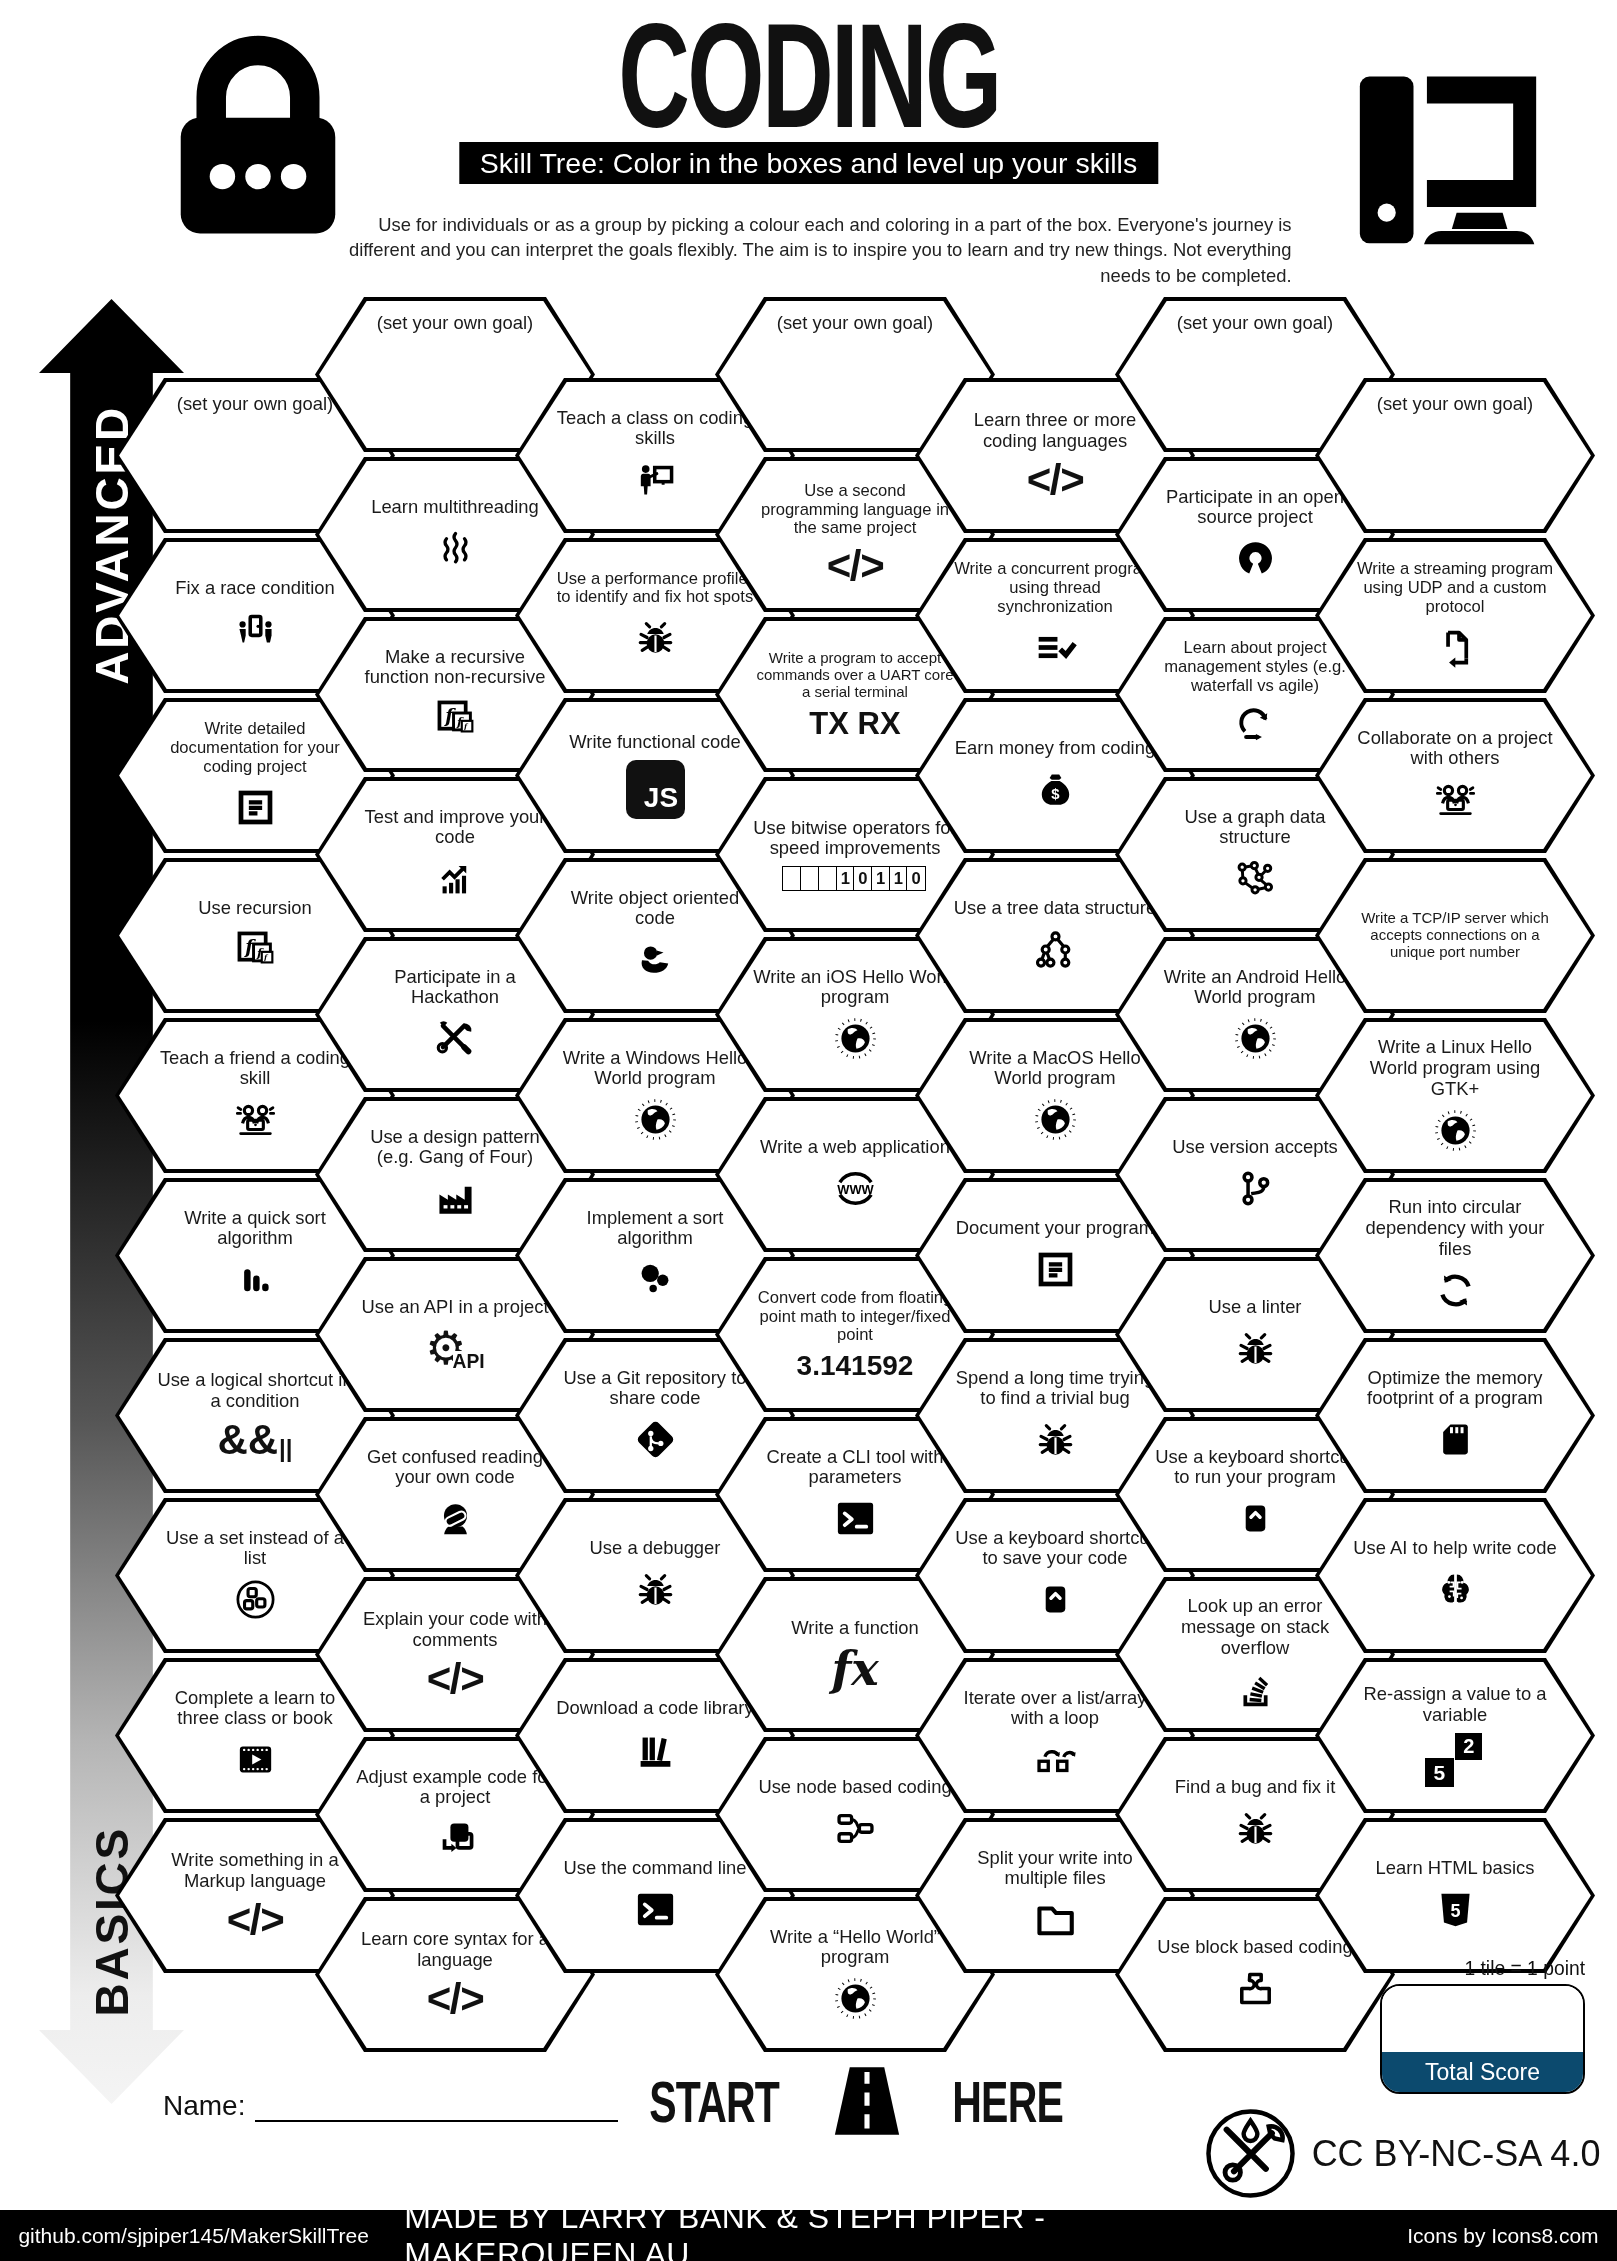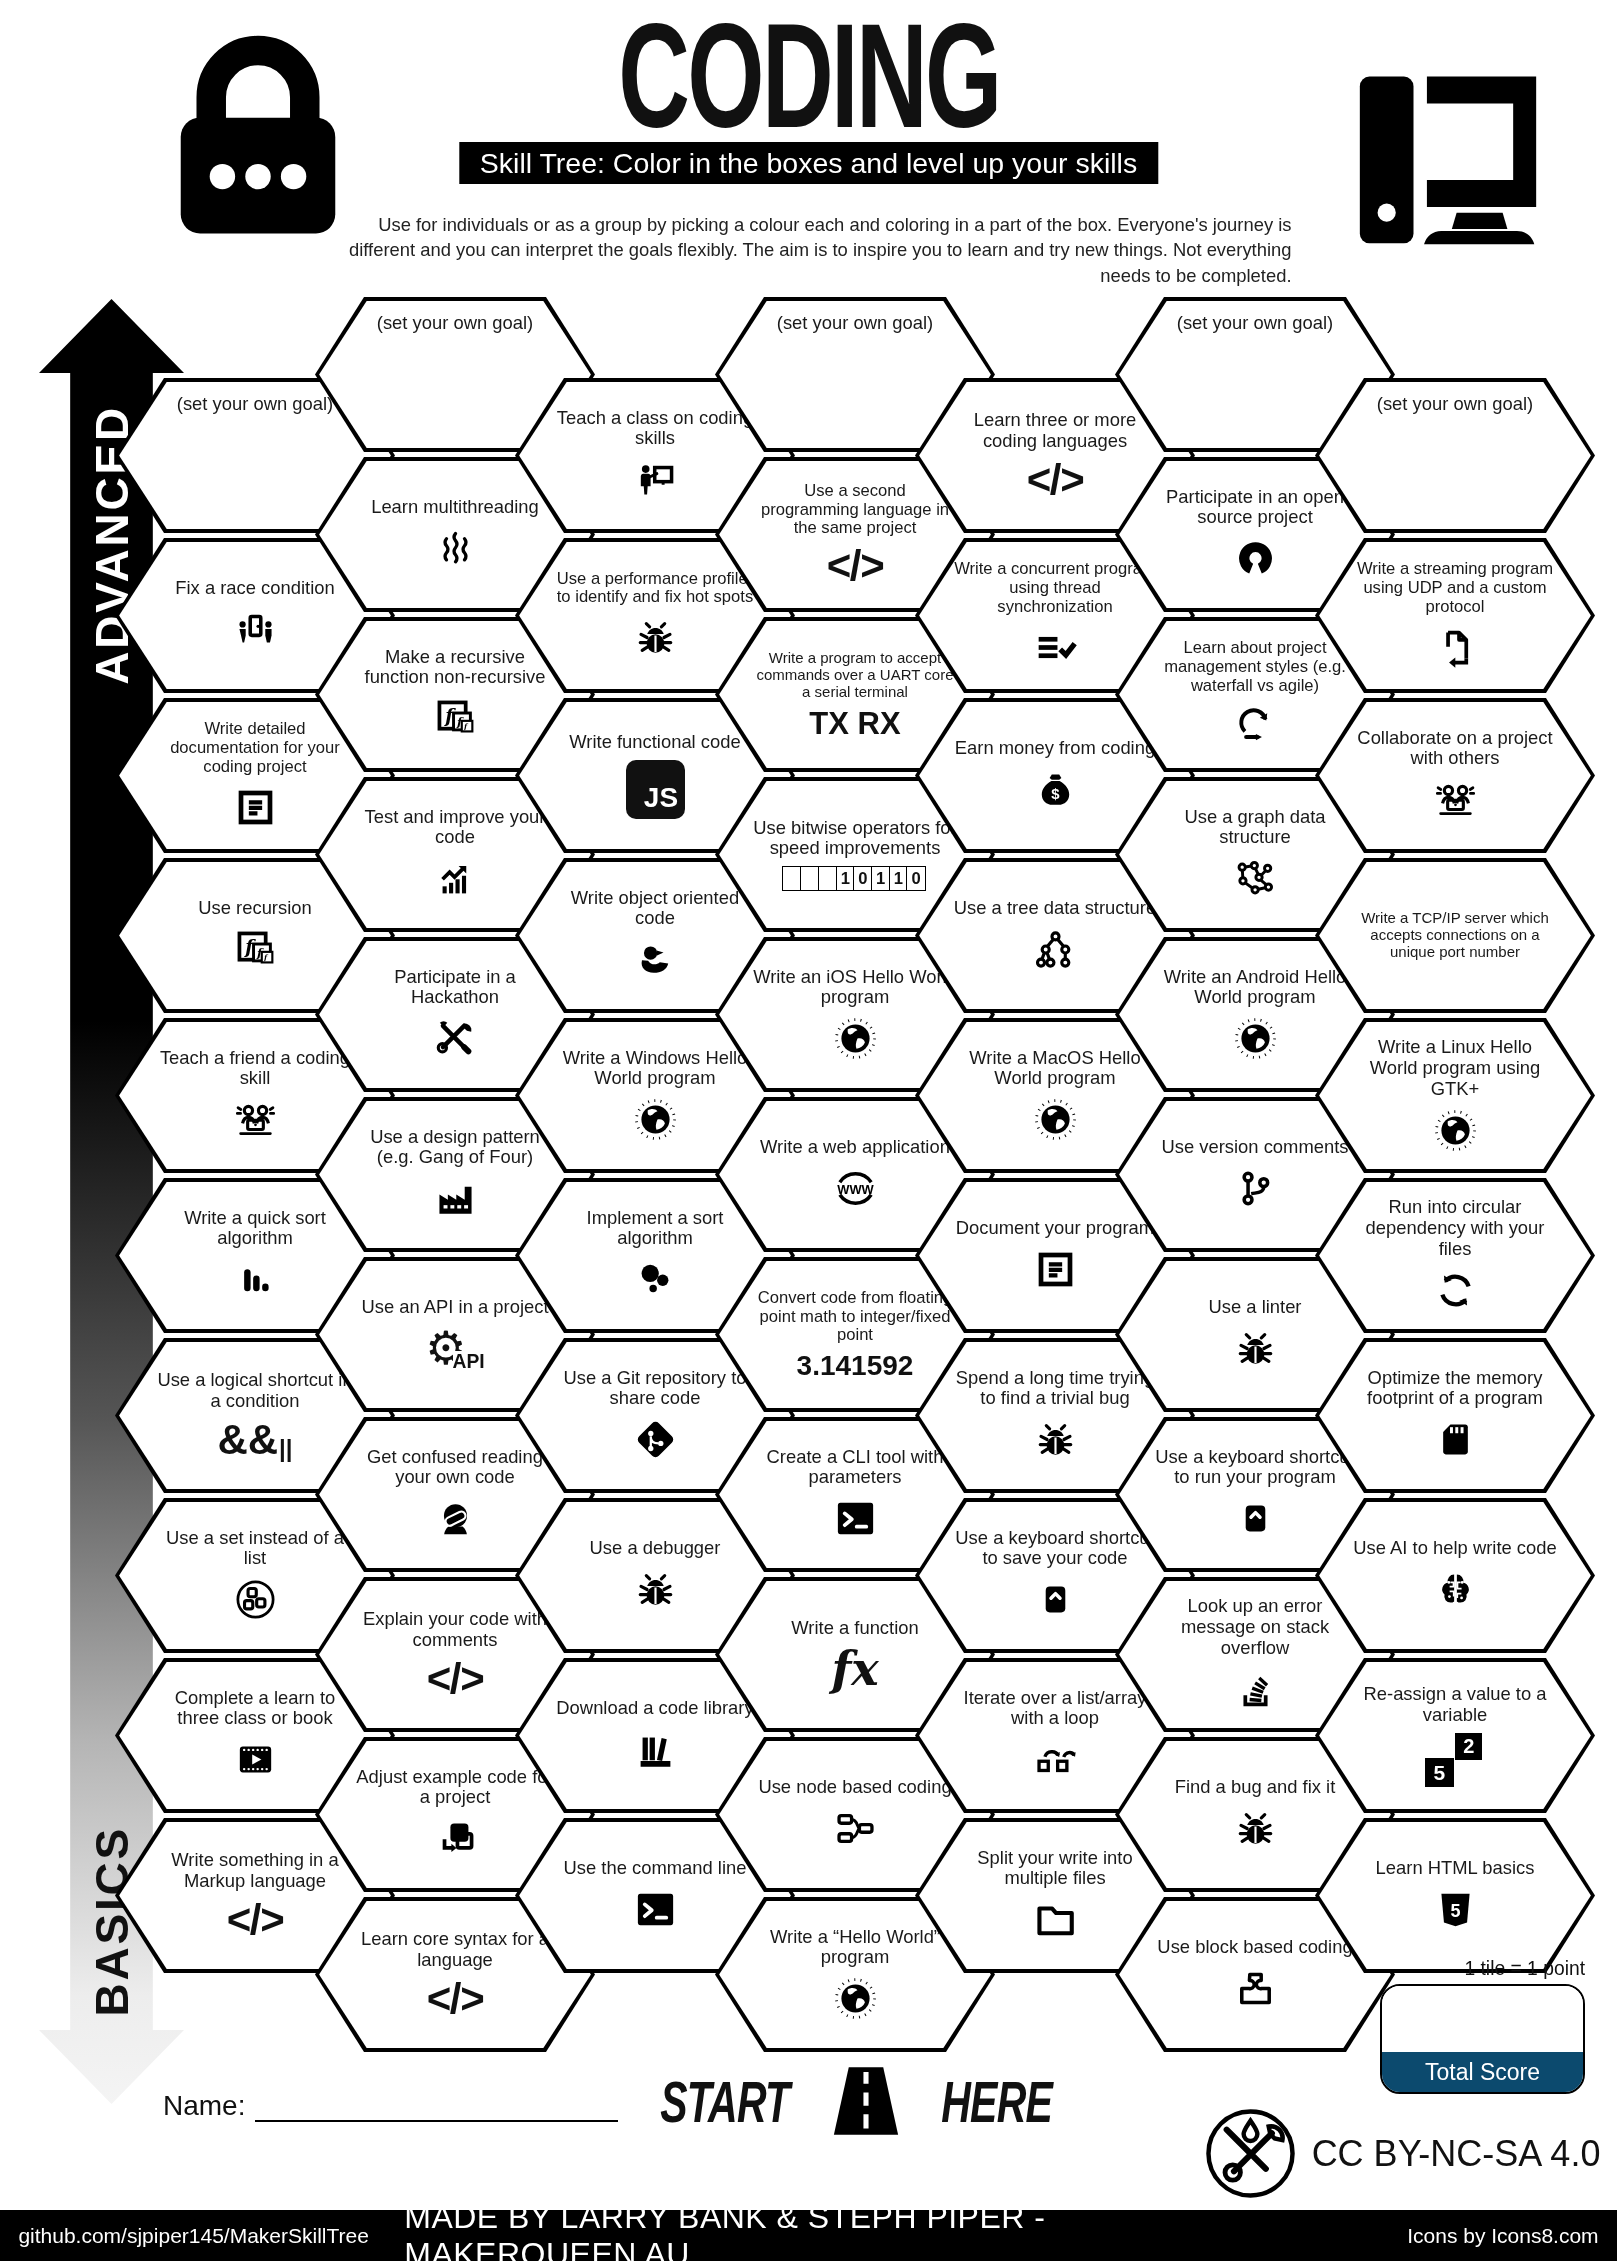"Use version comments" div.hex-label { text: comments -> accepts }
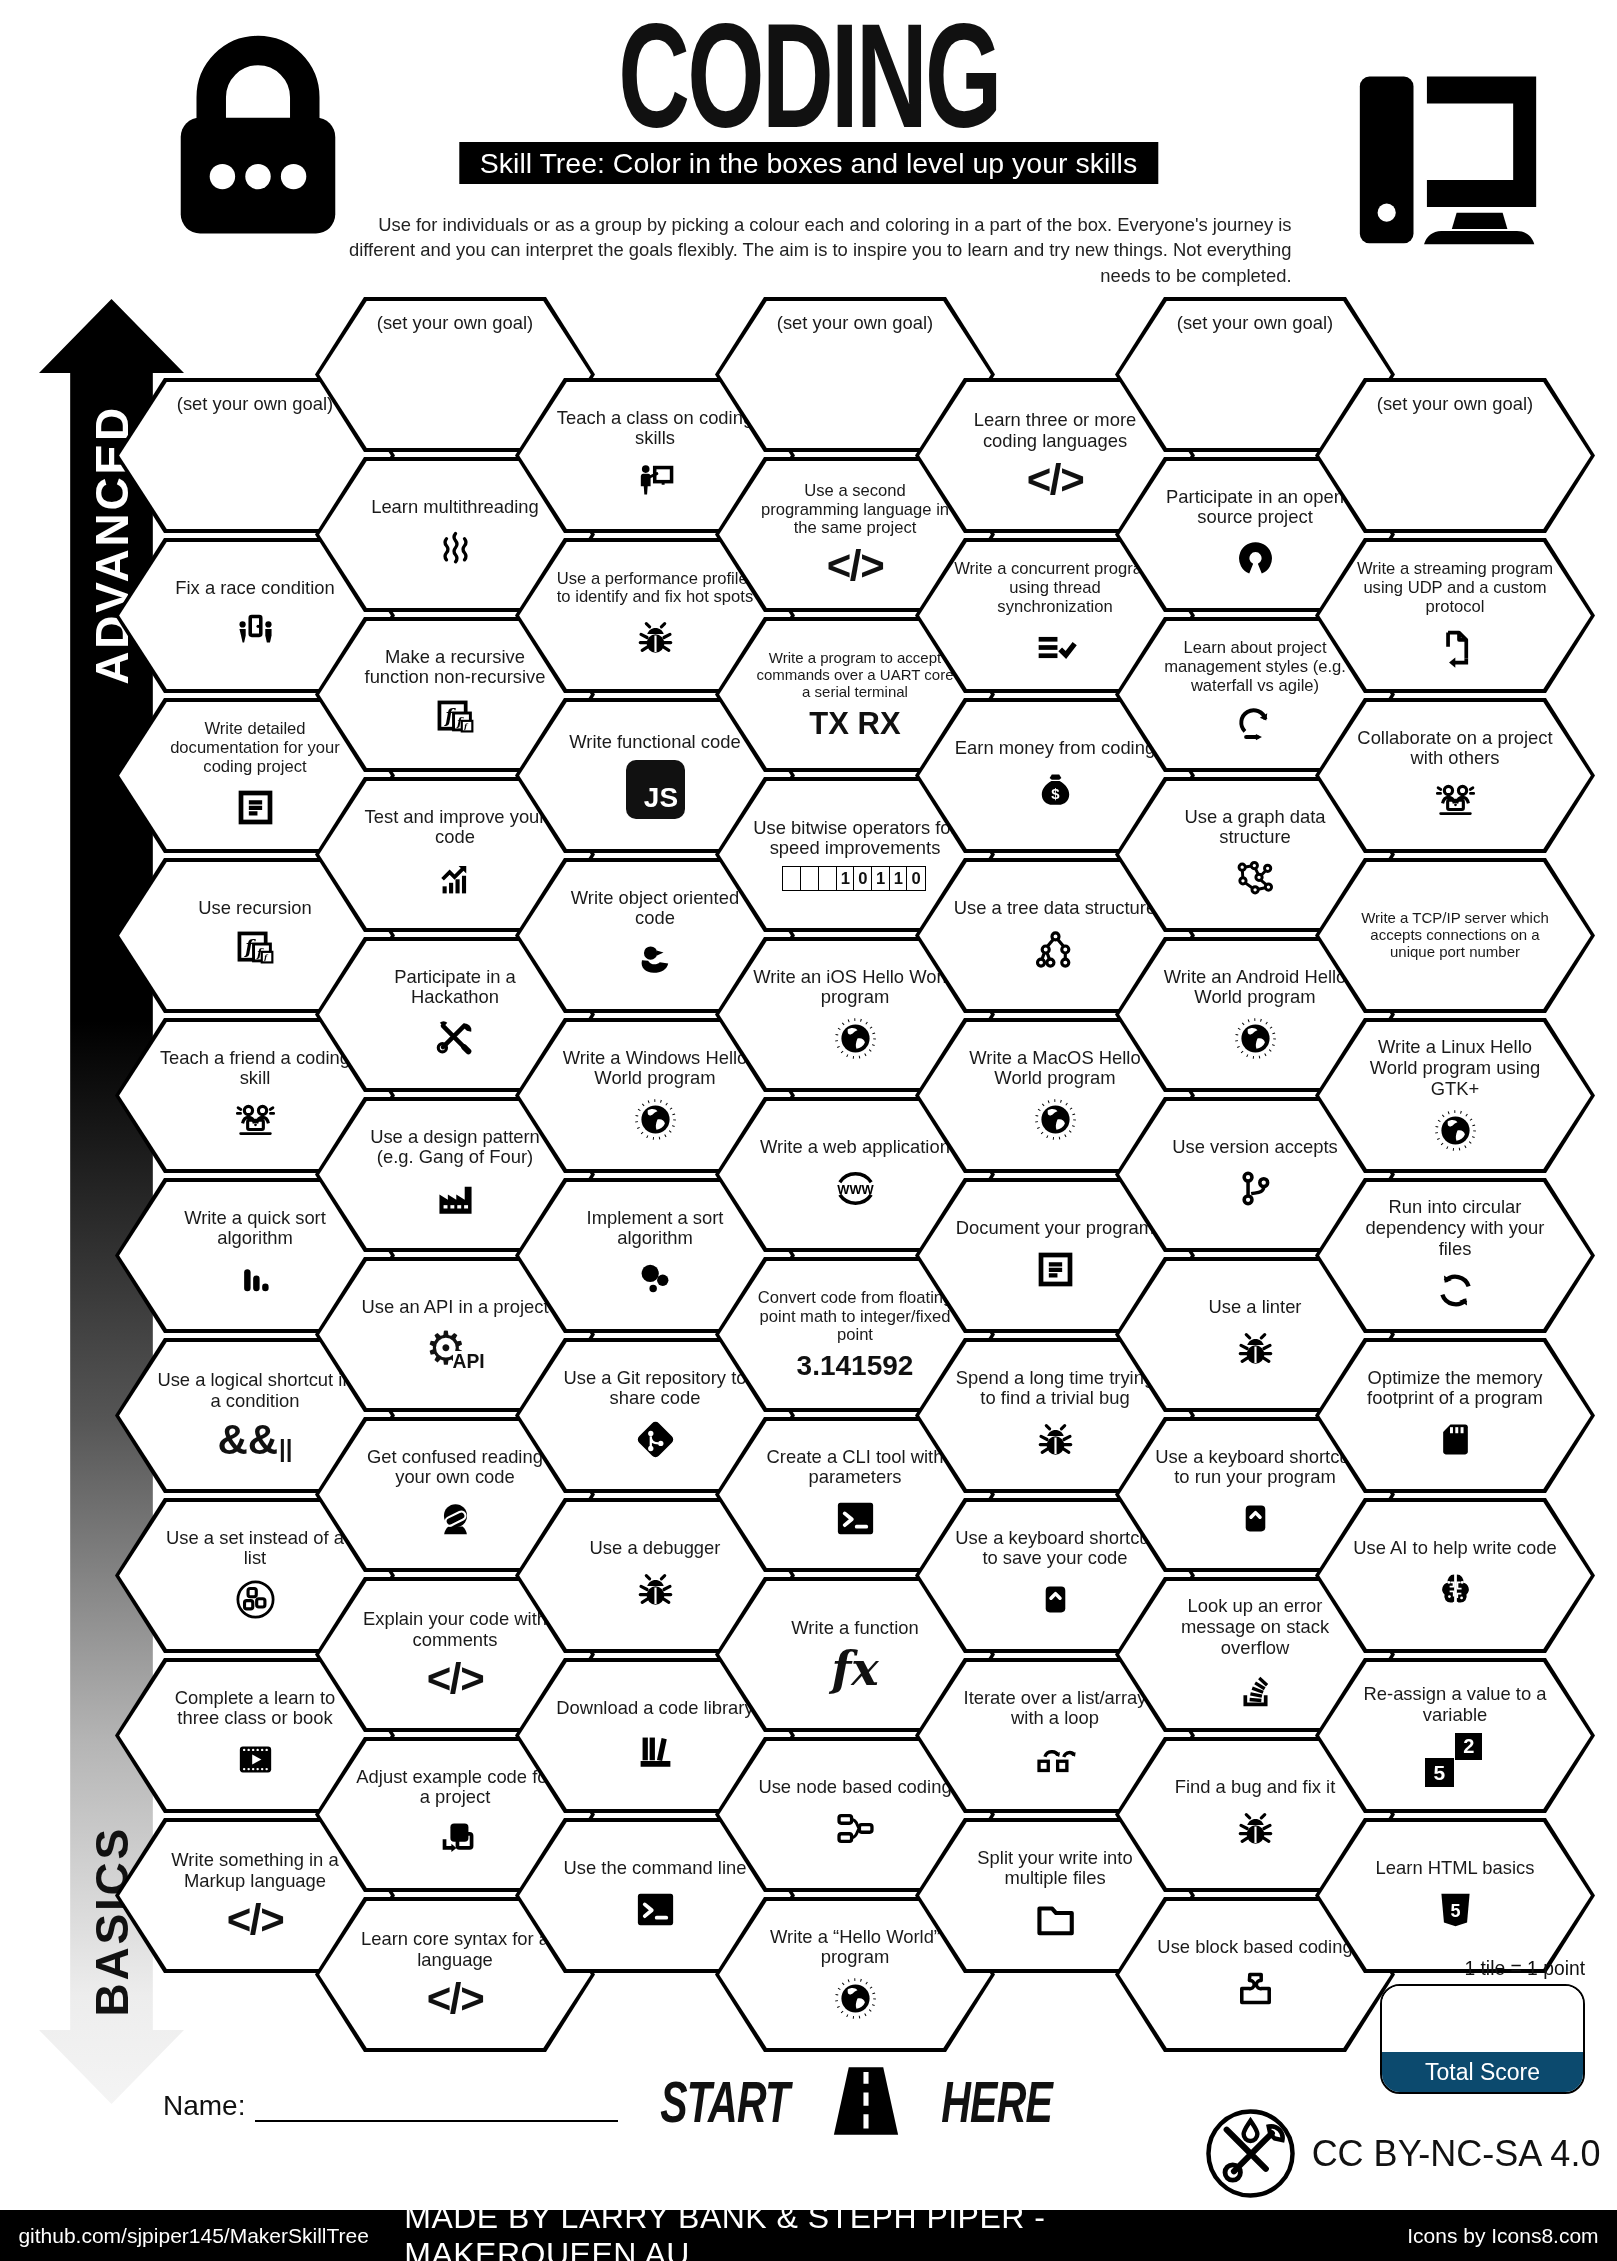"START" #start-here { font-style: italic -> none; gap: 16px -> 26px }
